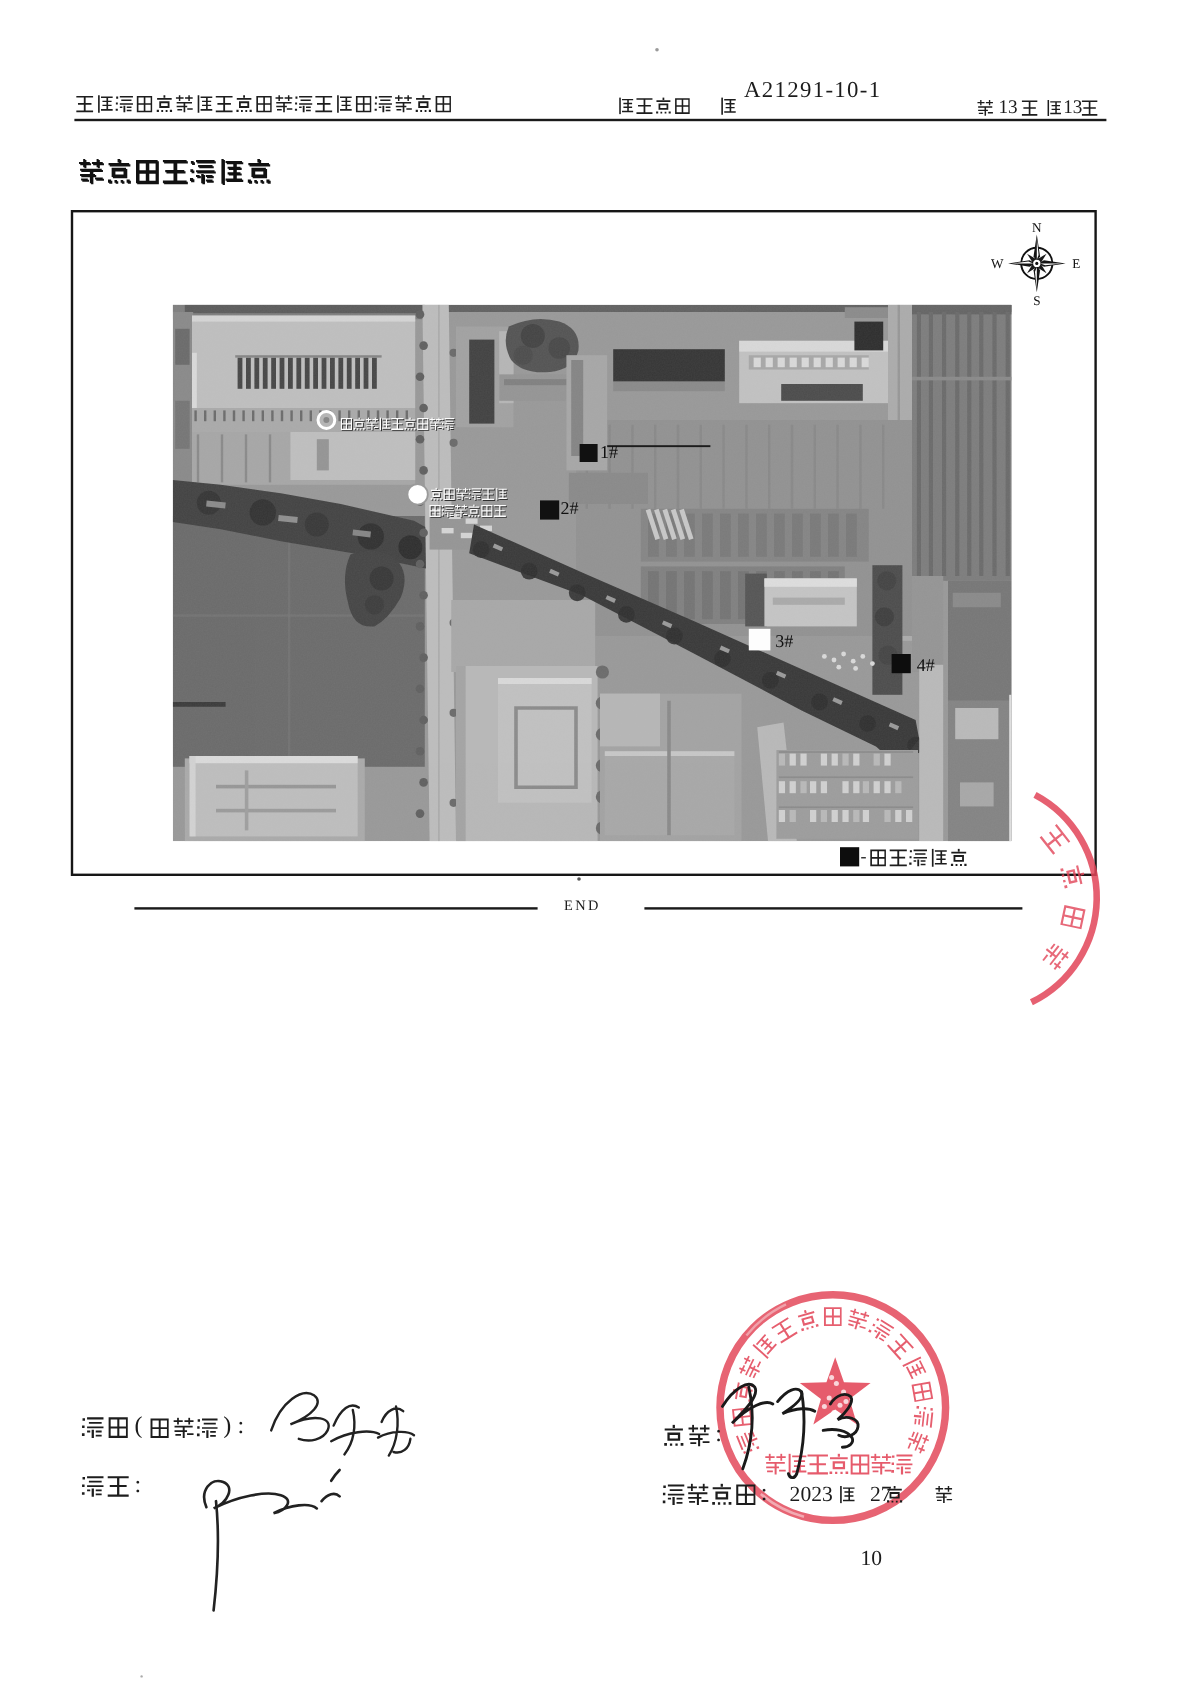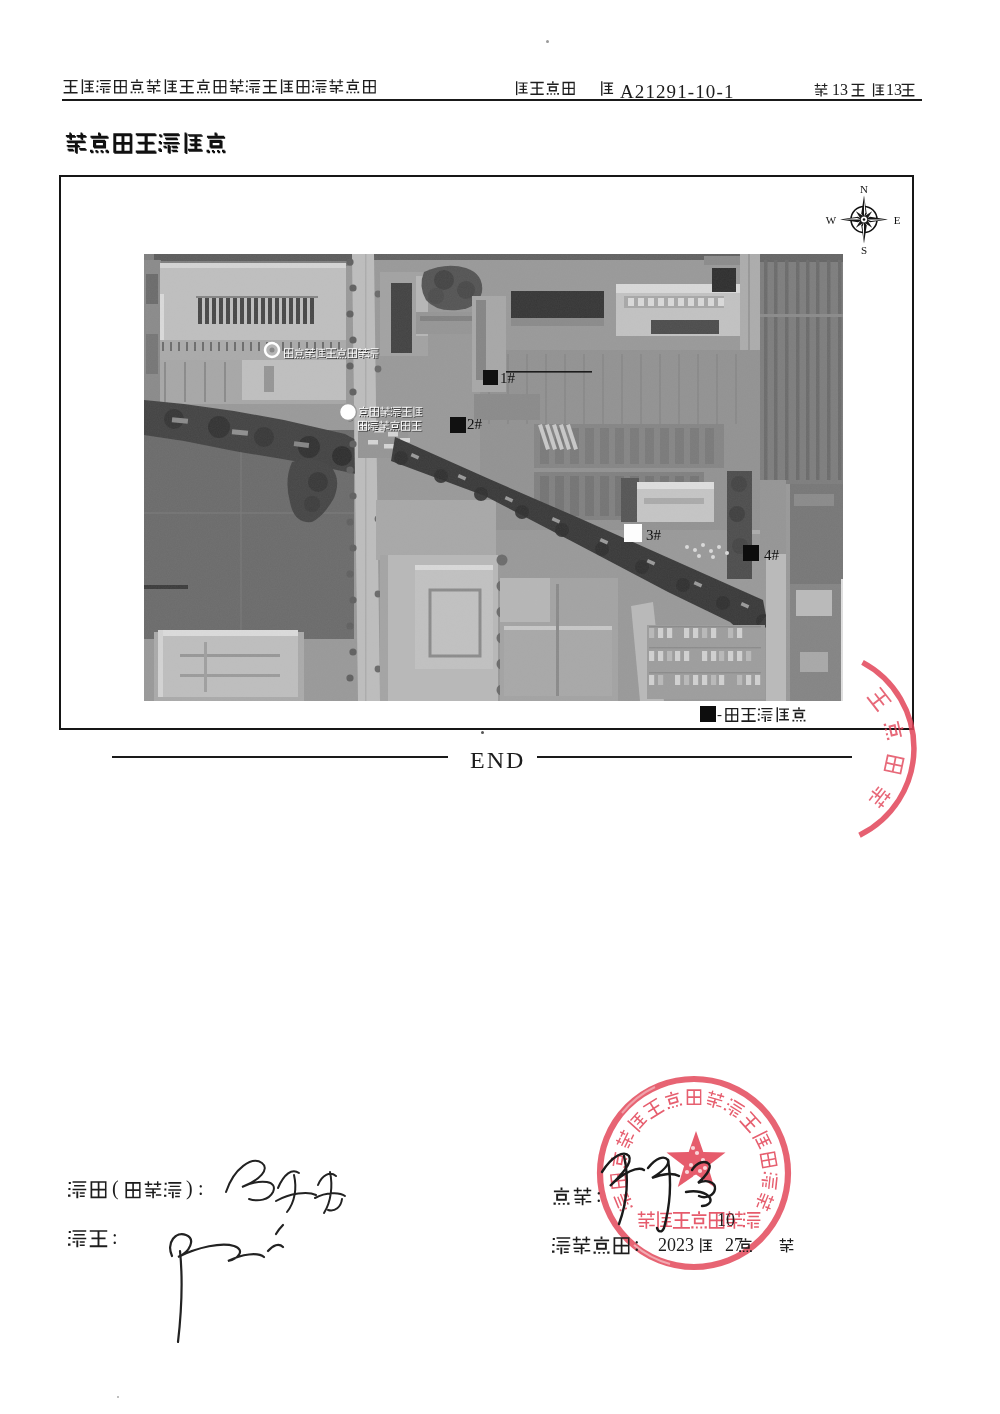"A21291-10-1" div.t { top: 81px -> 65px }
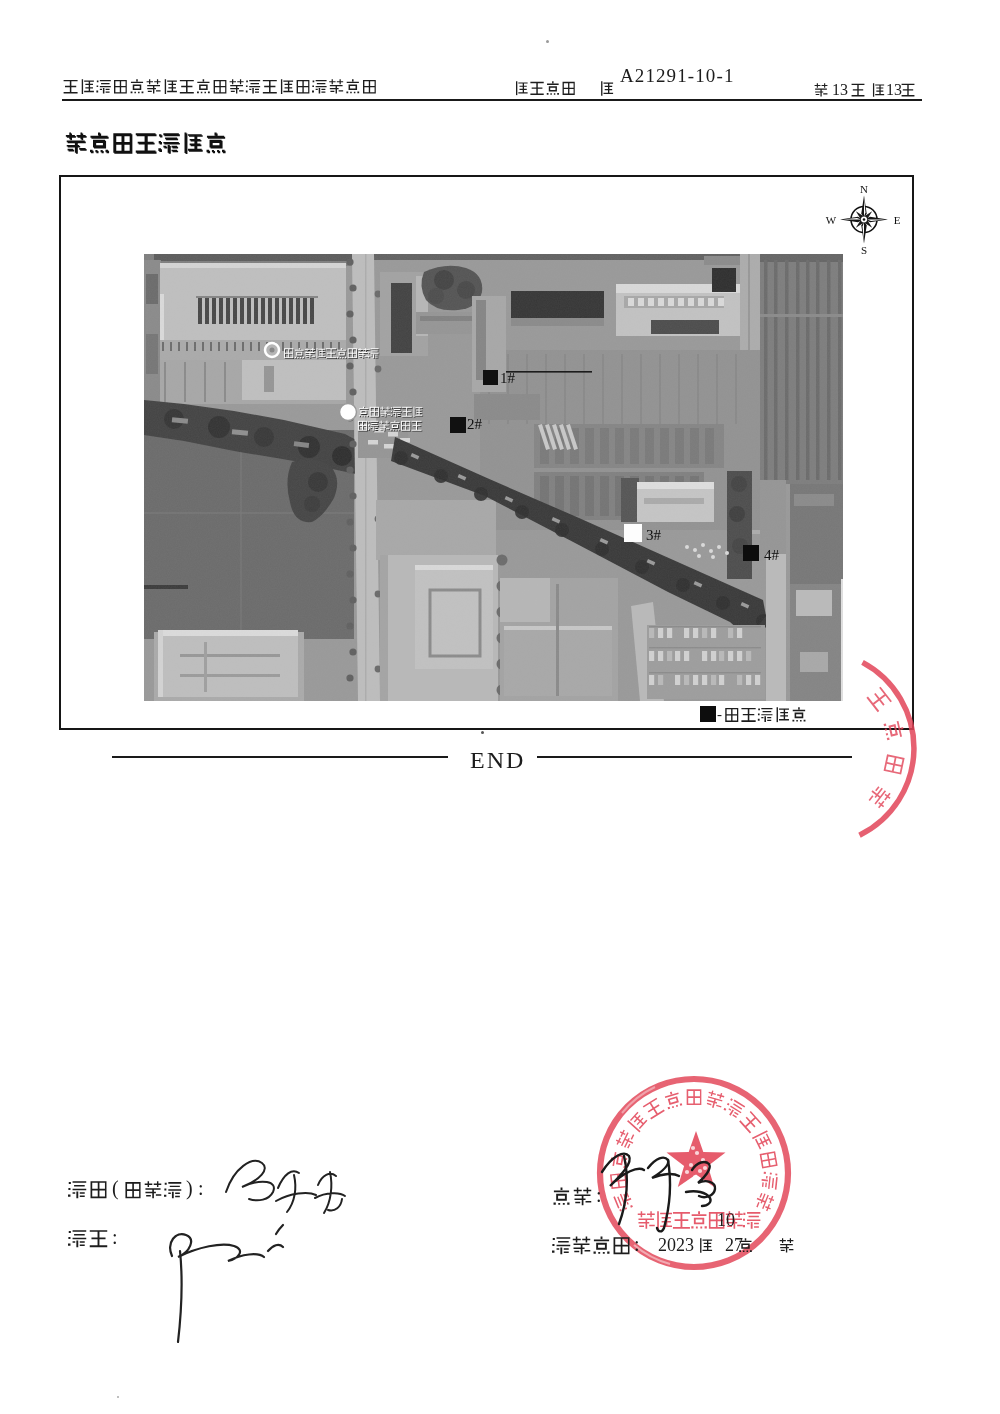"END" div.t { font-size: 24px -> 12px }
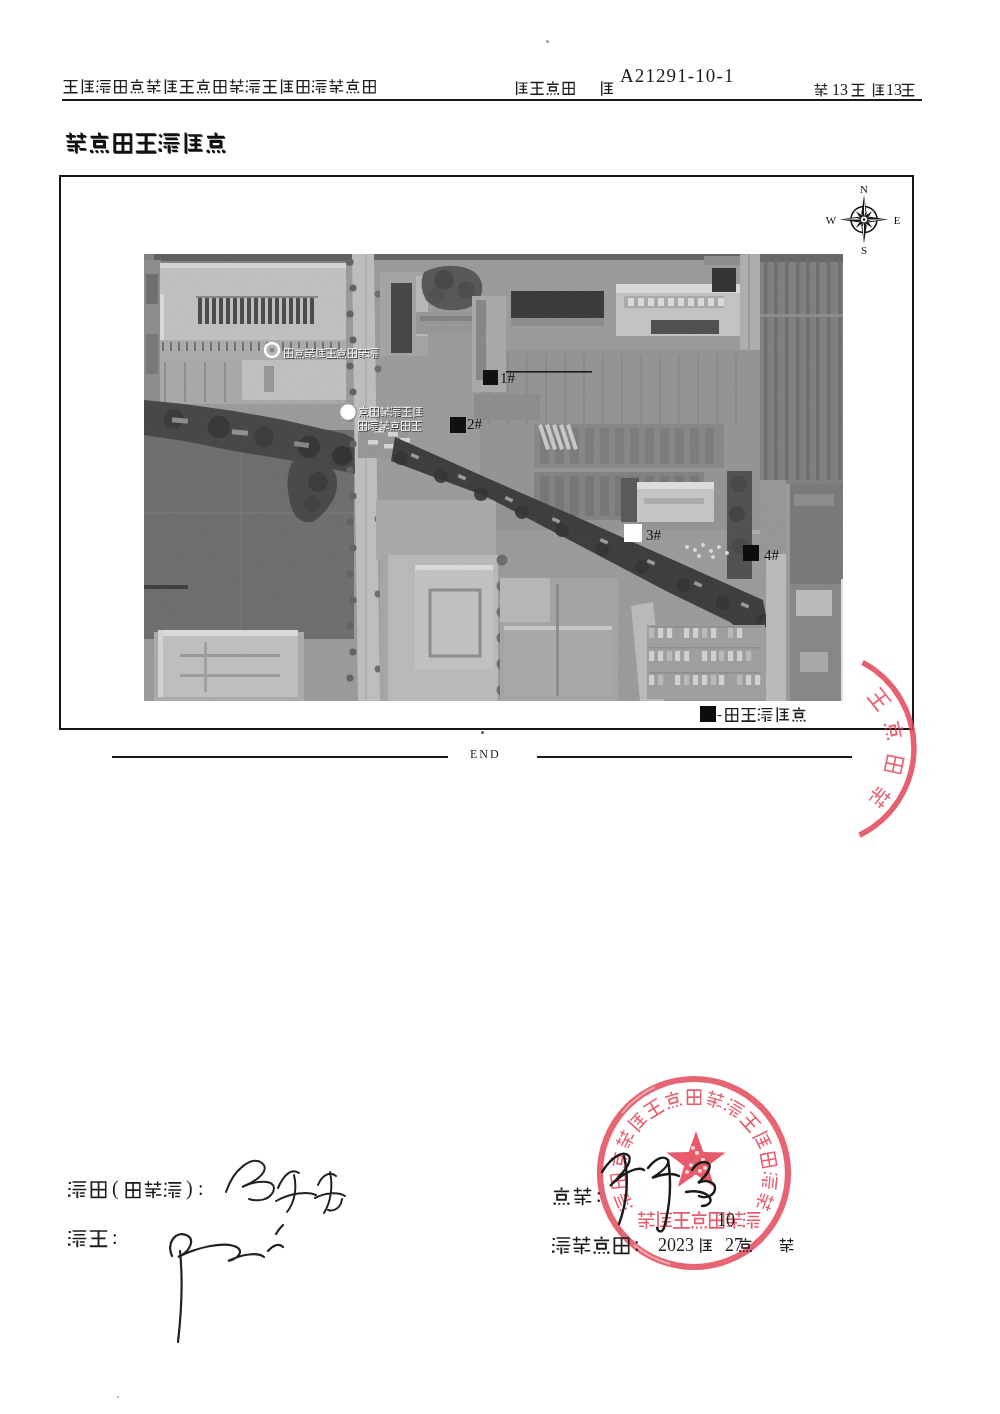"10" div.t { top: 1210px -> 1288px }
